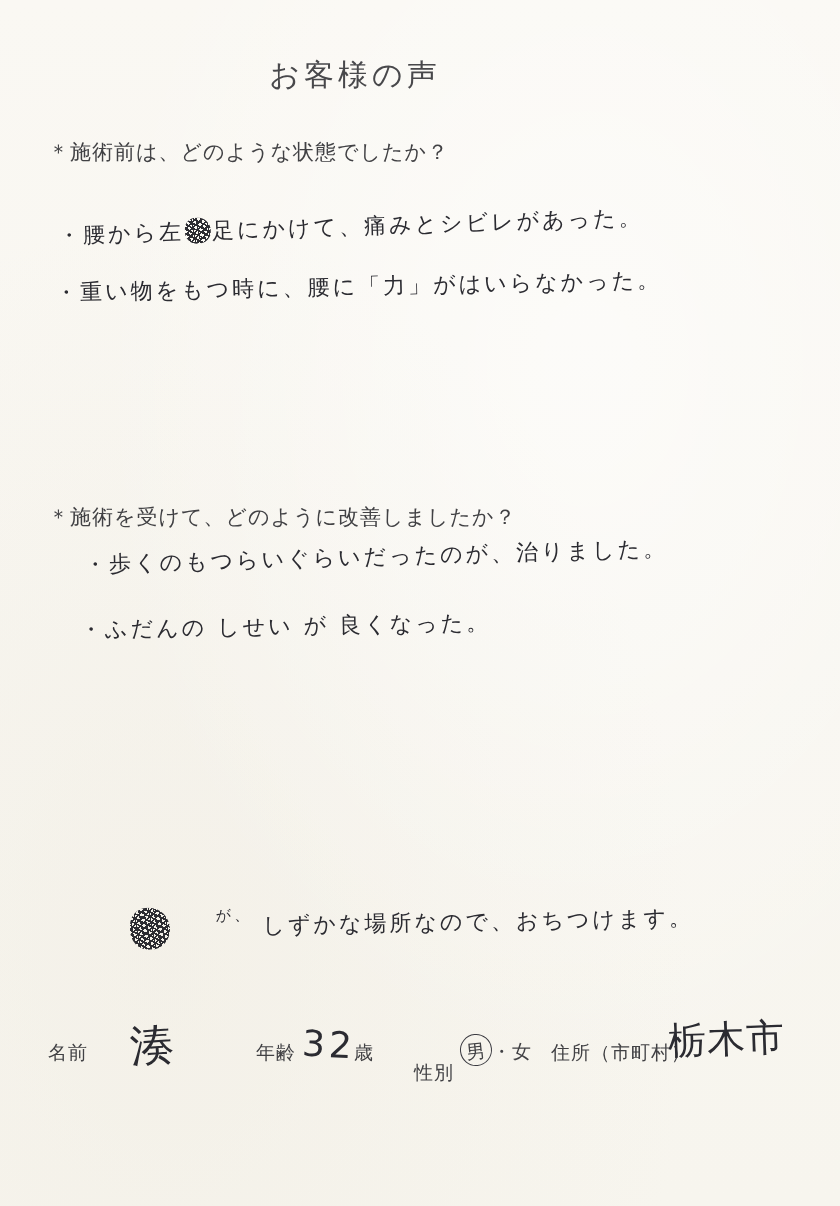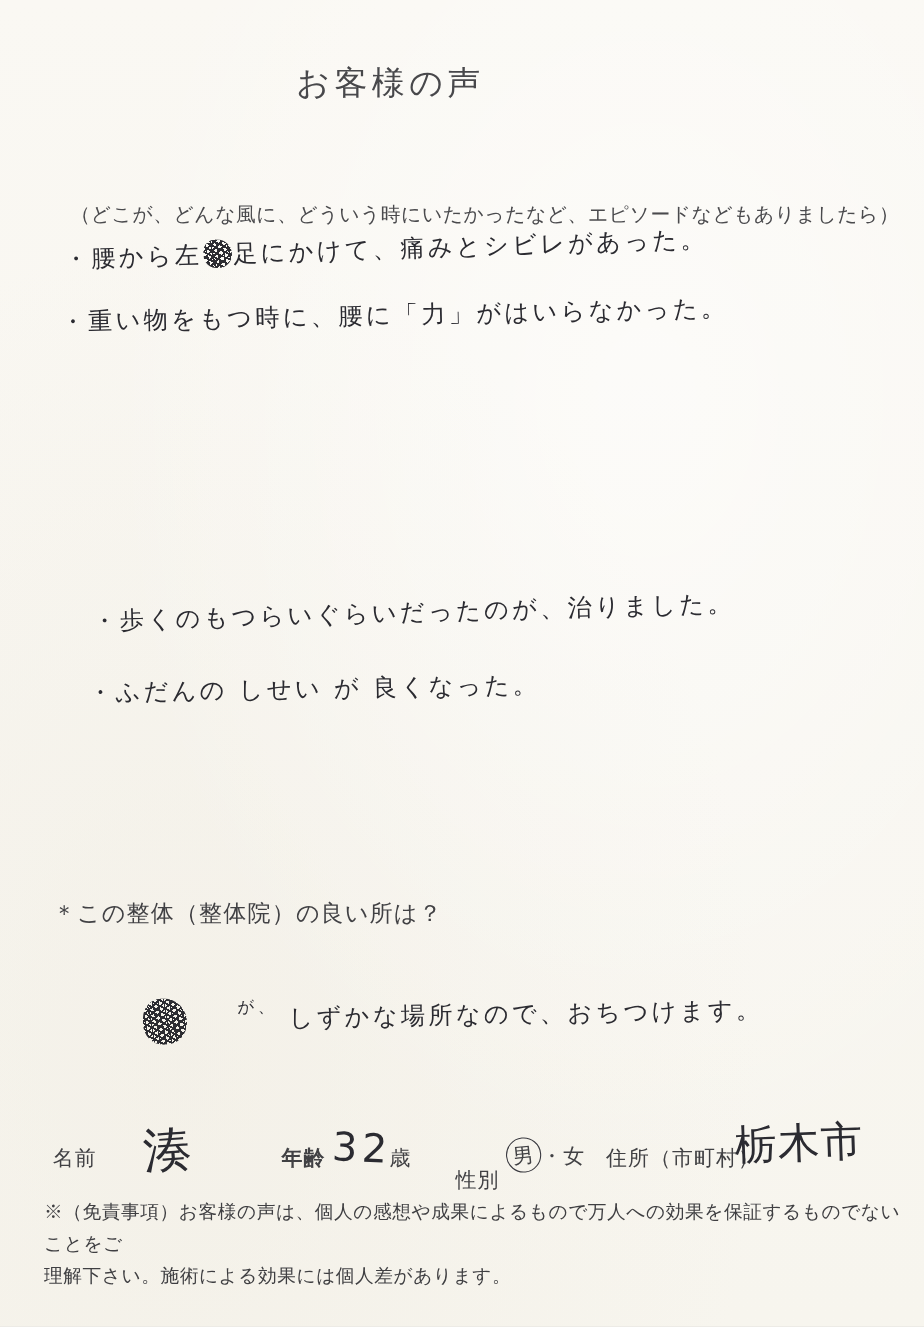"＊施術前は、どのような状態でしたか？" div.abs { html: none -> <div>＊施術前は、どのような状態でしたか？</div> }
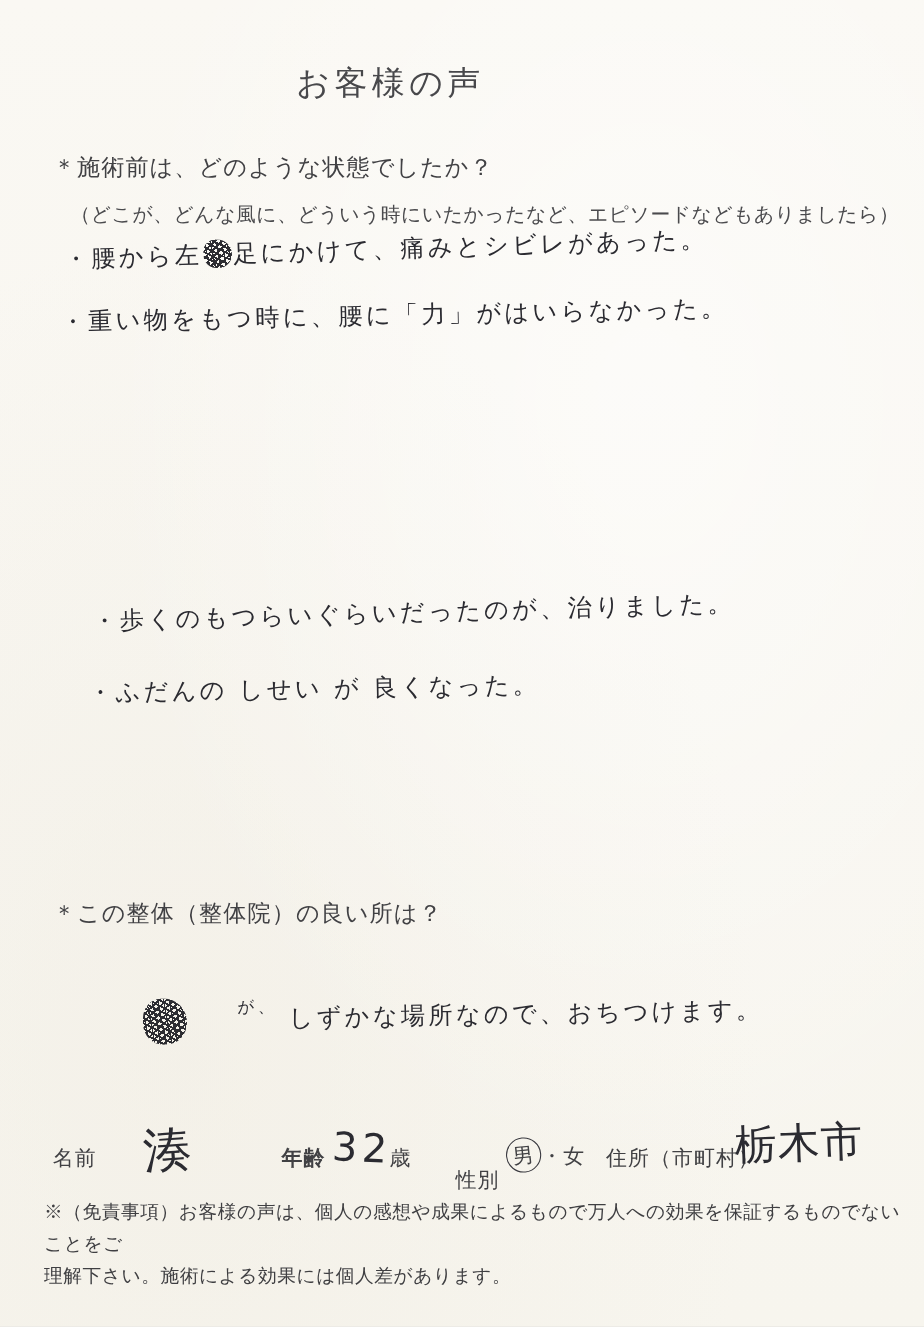"（どこが、どんな風に、どういう時にいたかったなど、エピソードなどもありましたら）" div.abs { html: <div>（どこが、どんな風に、どういう時にいたかったなど、エピソードなどもありましたら）</div> -> none }
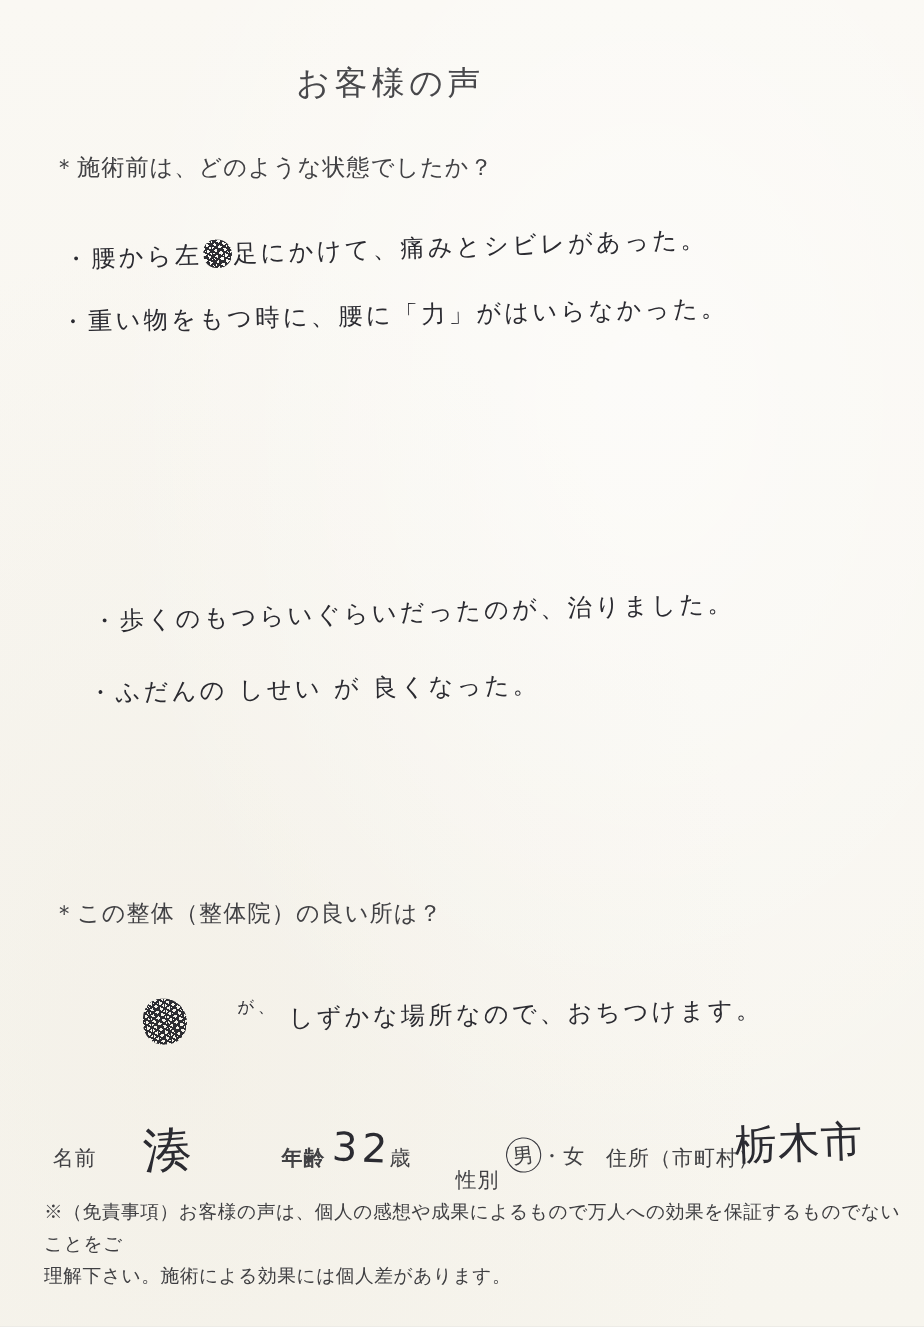"＊施術を受けて、どのように改善しましたか？" div.abs { html: none -> <div>＊施術を受けて、どのように改善しましたか？</div> }
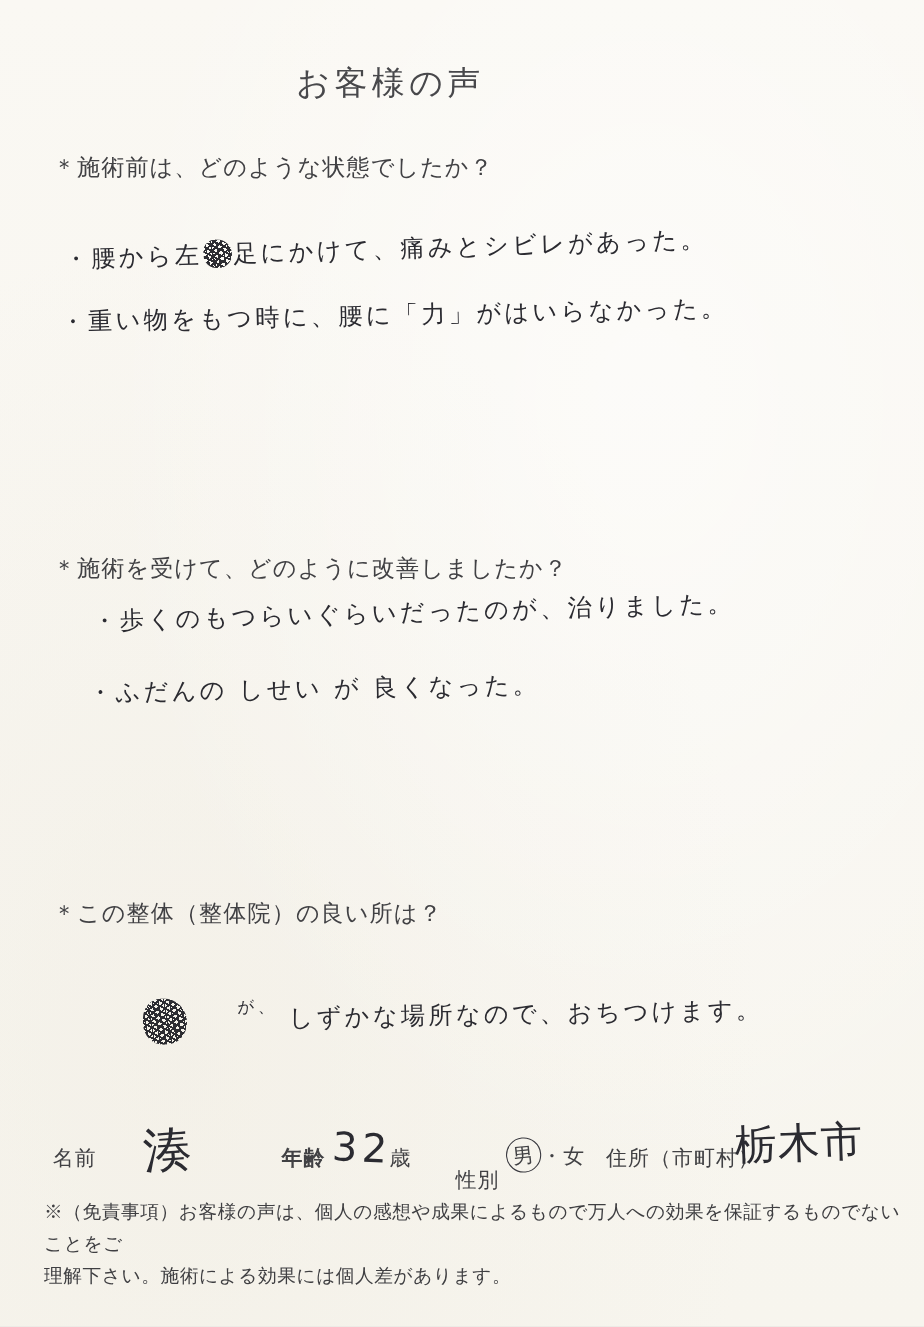"＊この整体（整体院）の良い所は？" div.abs { html: <div>＊この整体（整体院）の良い所は？</div> -> none }
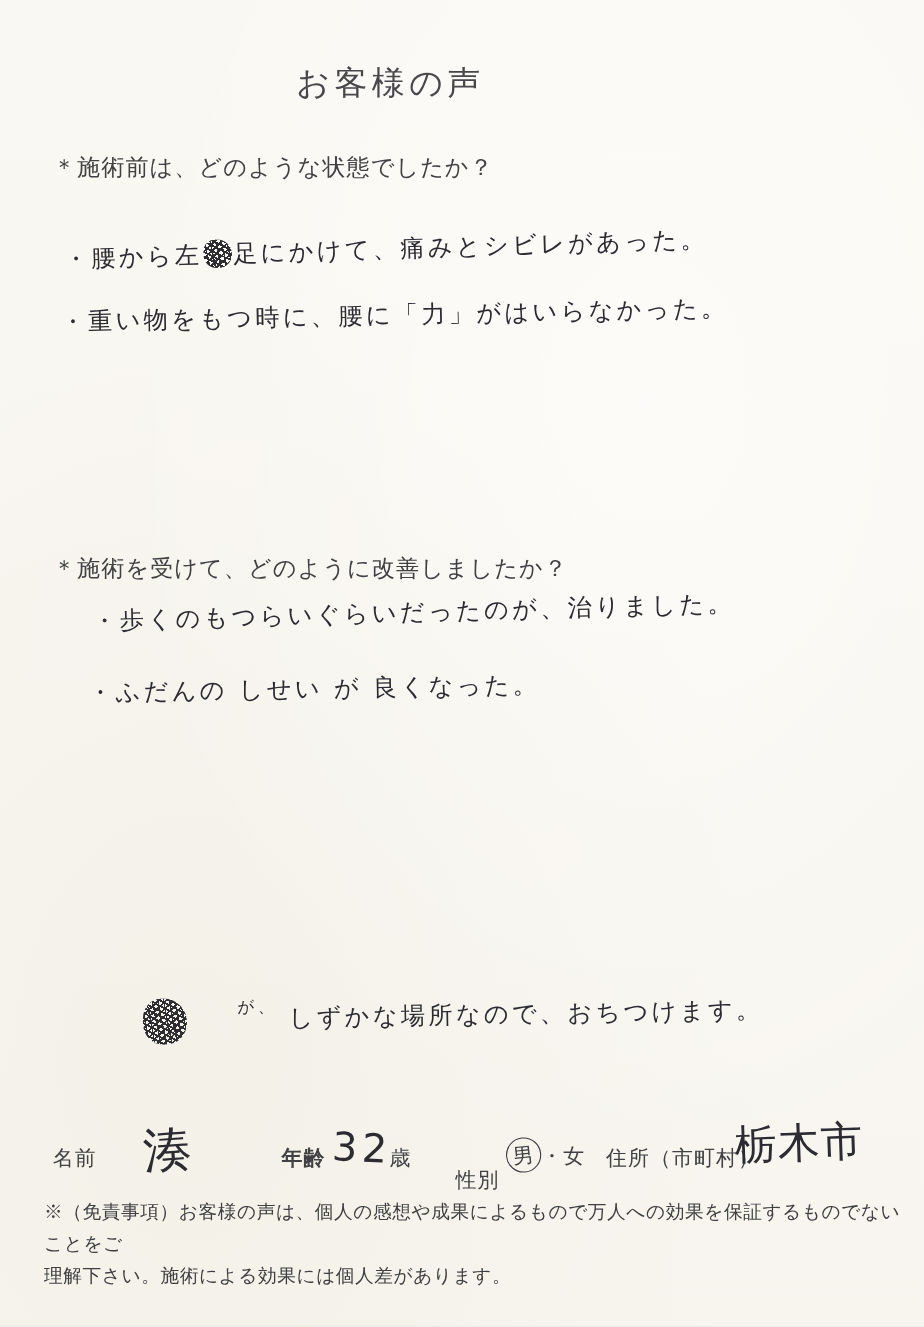"年齢" div.abs { font-weight: bold -> none }
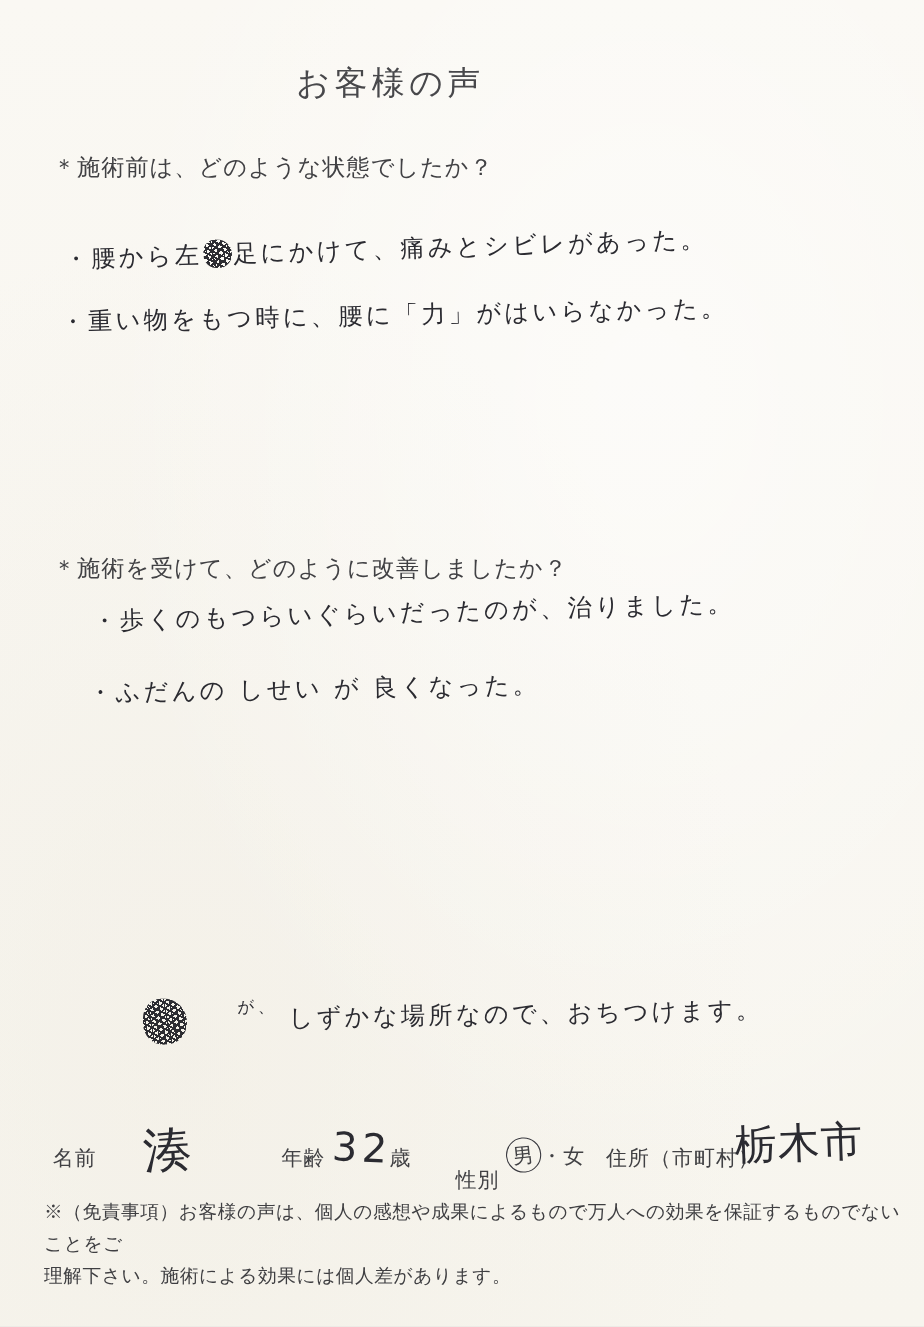"※（免責事項）お客様の声は、個人の感想や成果によるもので万人への効果を保証するも" div.abs { html: <div> <span>※（免責事項）お客様の声は、個人の感想や成果によるもので万人への効果を保証するものでないことをご</span><br> <span>理解下さい。施術による効果には個人差があります。</span> </div> -> none }
